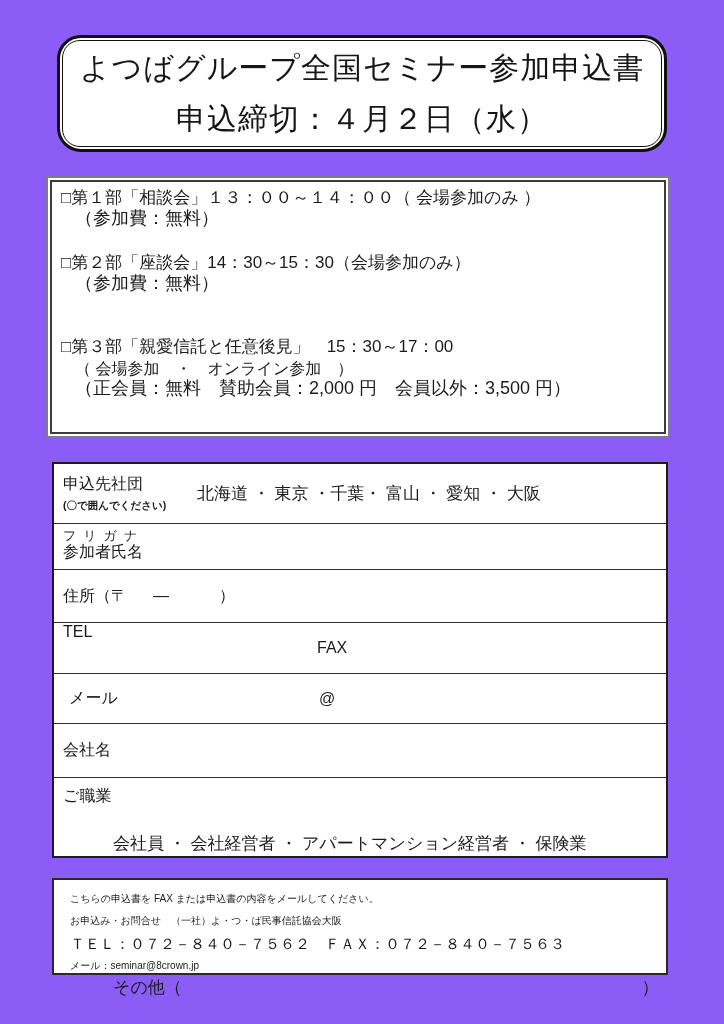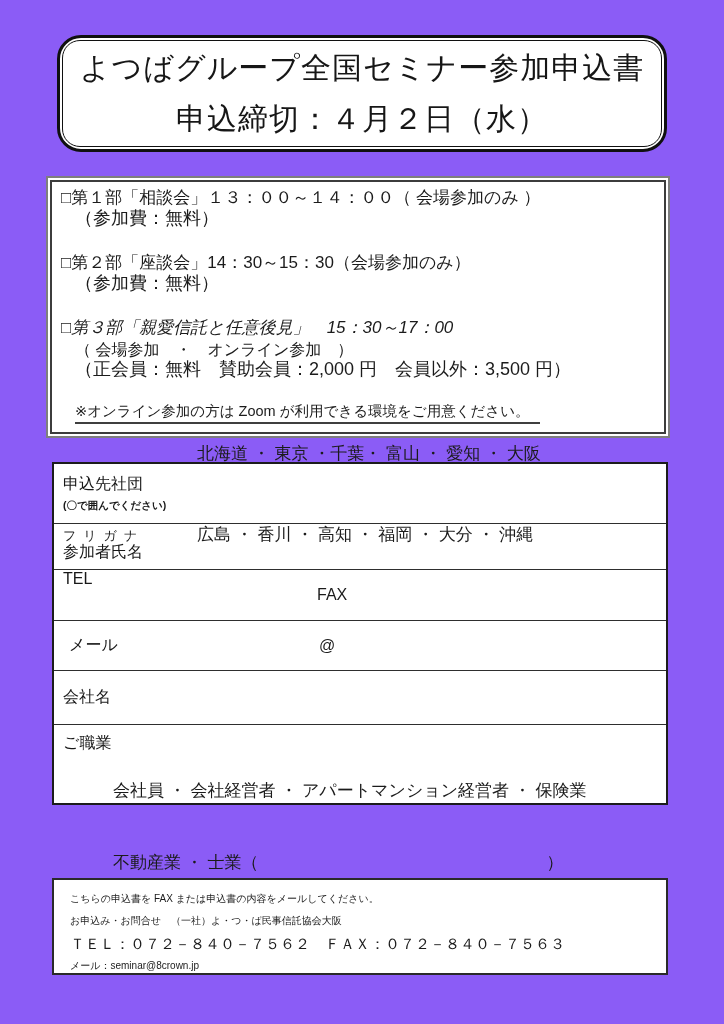"□第３部「親愛信託と任意後見」 15：30～17：00" .sess-gap2 { font-style: italic -> none; margin-top: 25px -> 44px }
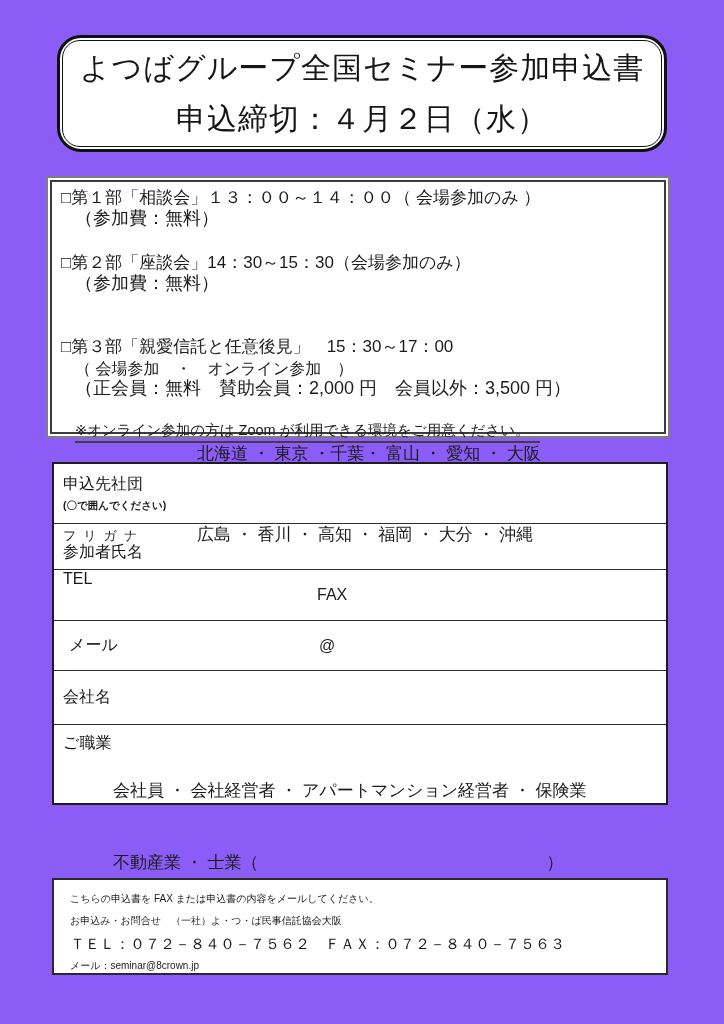"※オンライン参加の方は Zoom が利用できる環境をご用意ください。" div.sess-note-wrap { html: <div> <span>※オンライン参加の方は Zoom が利用できる環境をご用意ください。</span> </div> -> none }
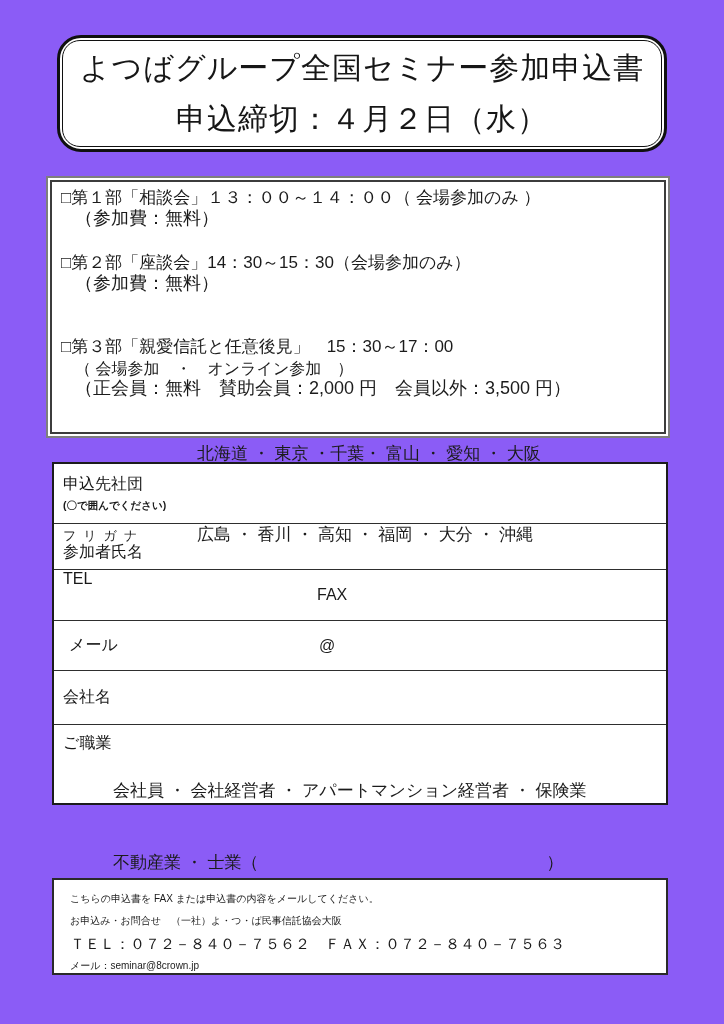"広島 ・ 香川 ・ 高知" div { html: <div>広島 ・ 香川 ・ 高知 ・ 福岡 ・ 大分 ・ 沖縄</div> -> none }
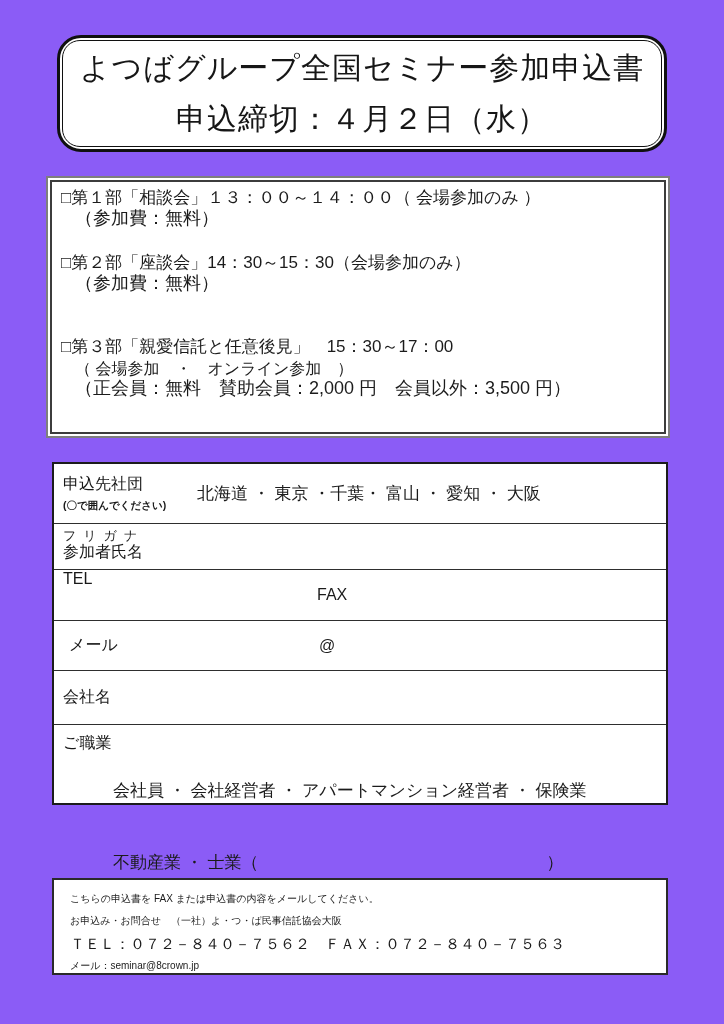"住所（〒" div.frow { html: none -> <div> <div> <span>住所（〒</span> <span></span> <span>―</span> <span></span> <span>）</span> </div> </div> }
